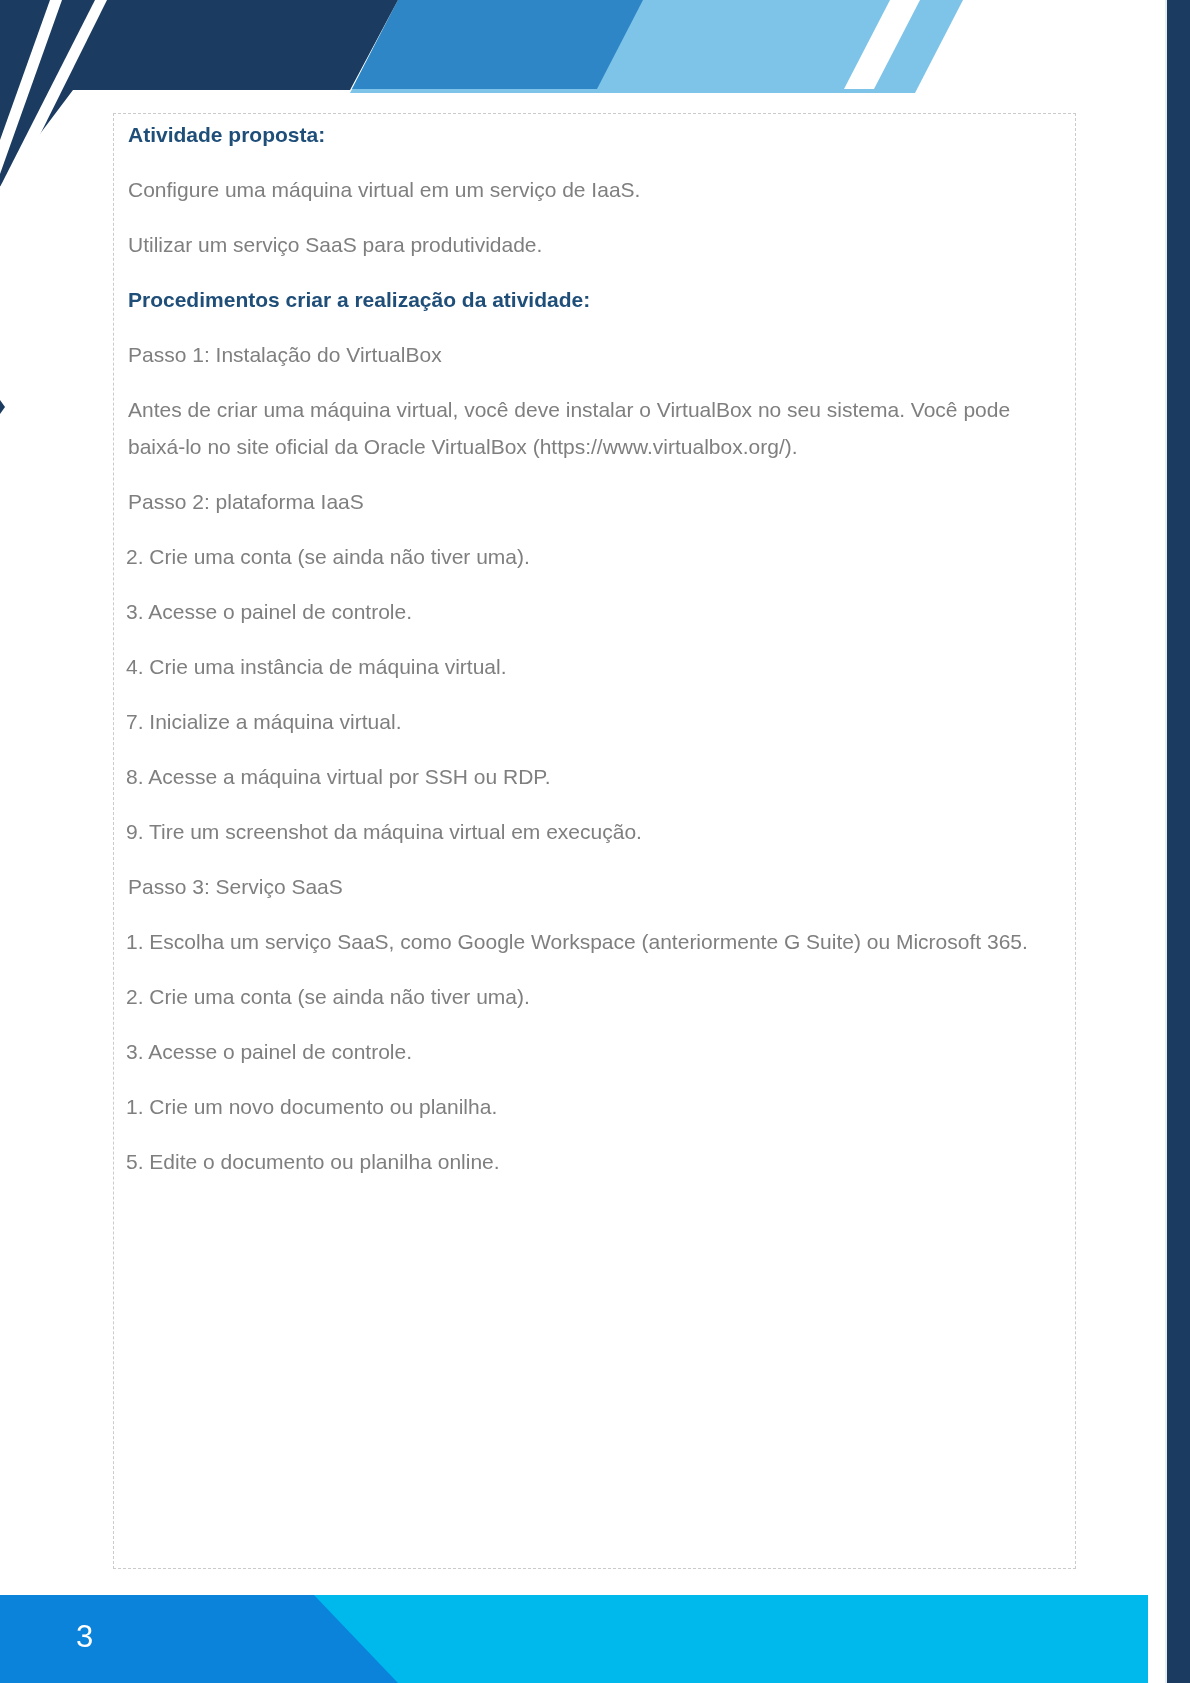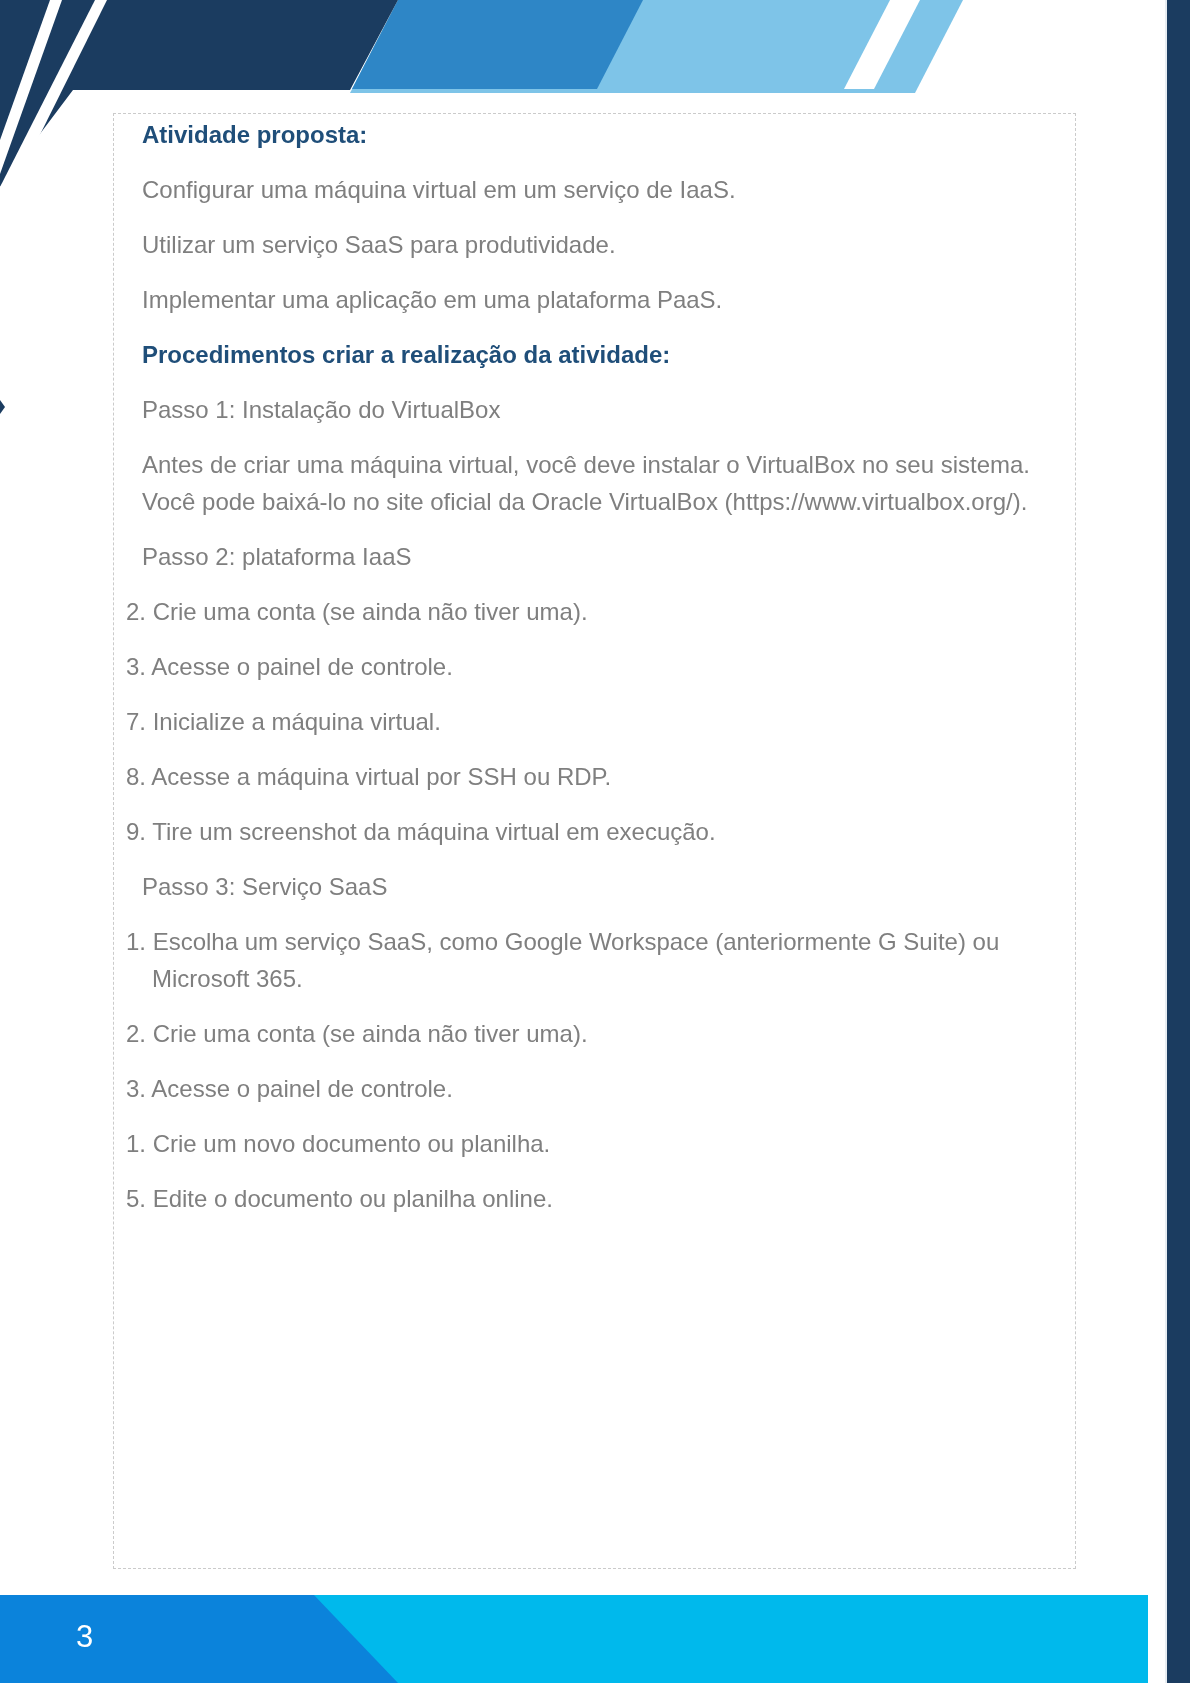"Atividade proposta:" .p { font-size: 24px -> 21px; margin: 0 0 18px 16px -> 0 0 18px 2px }
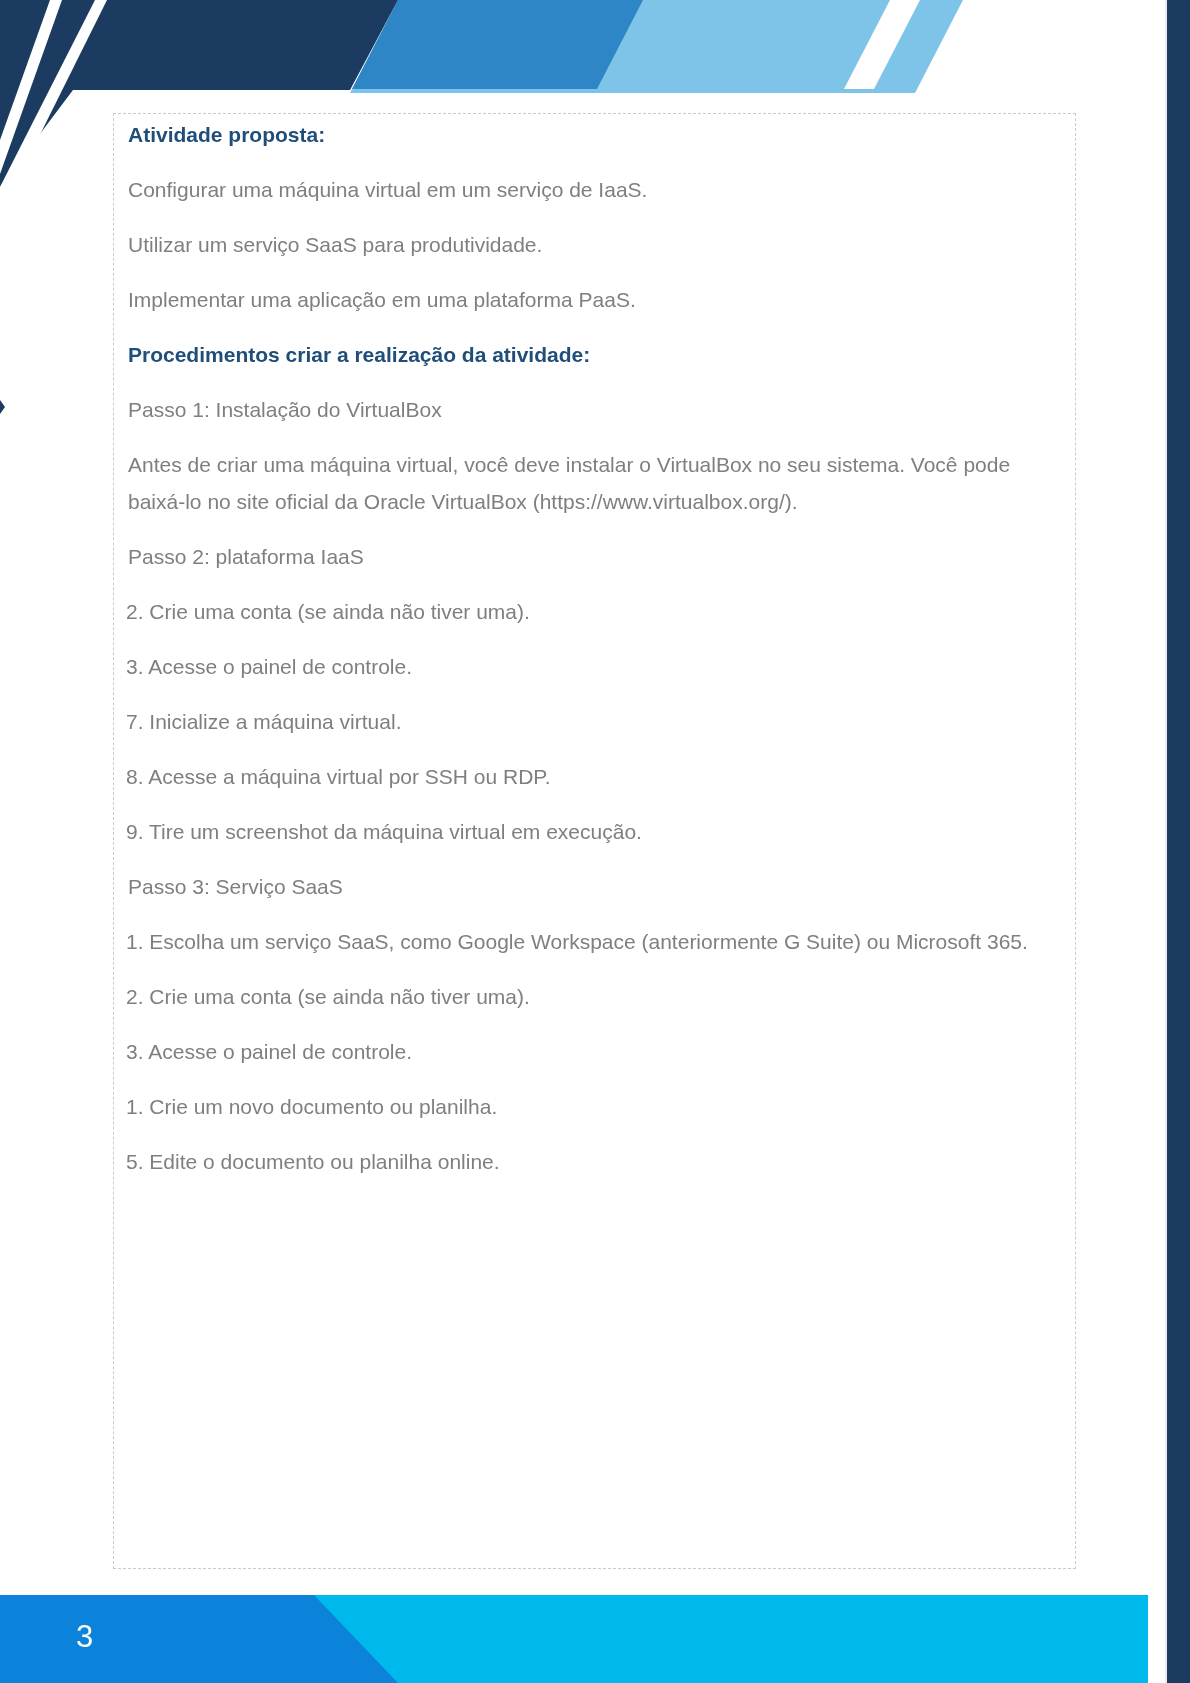"Configurar uma máquina virtual em" p.p { text: Configurar -> Configure }
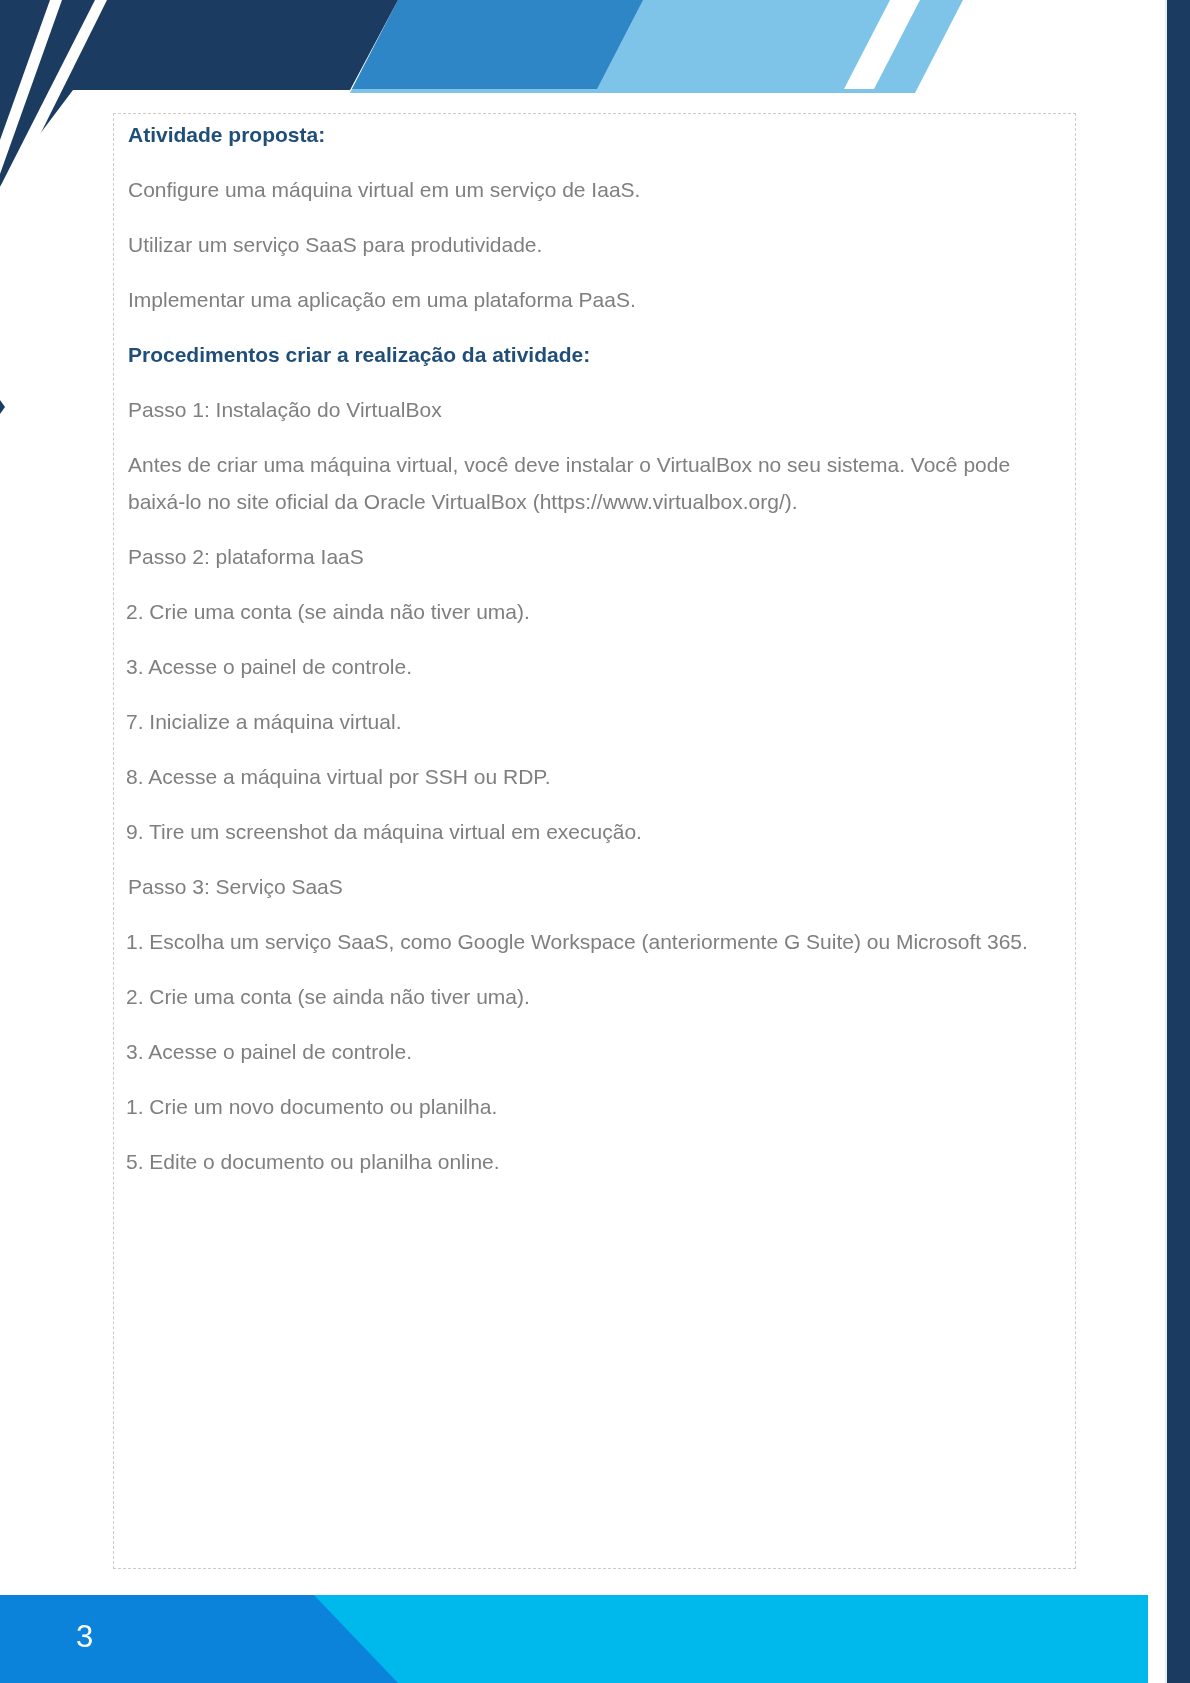"Implementar uma aplicação em uma" p.p { html: <p>Implementar uma aplicação em uma plataforma PaaS.</p> -> none }
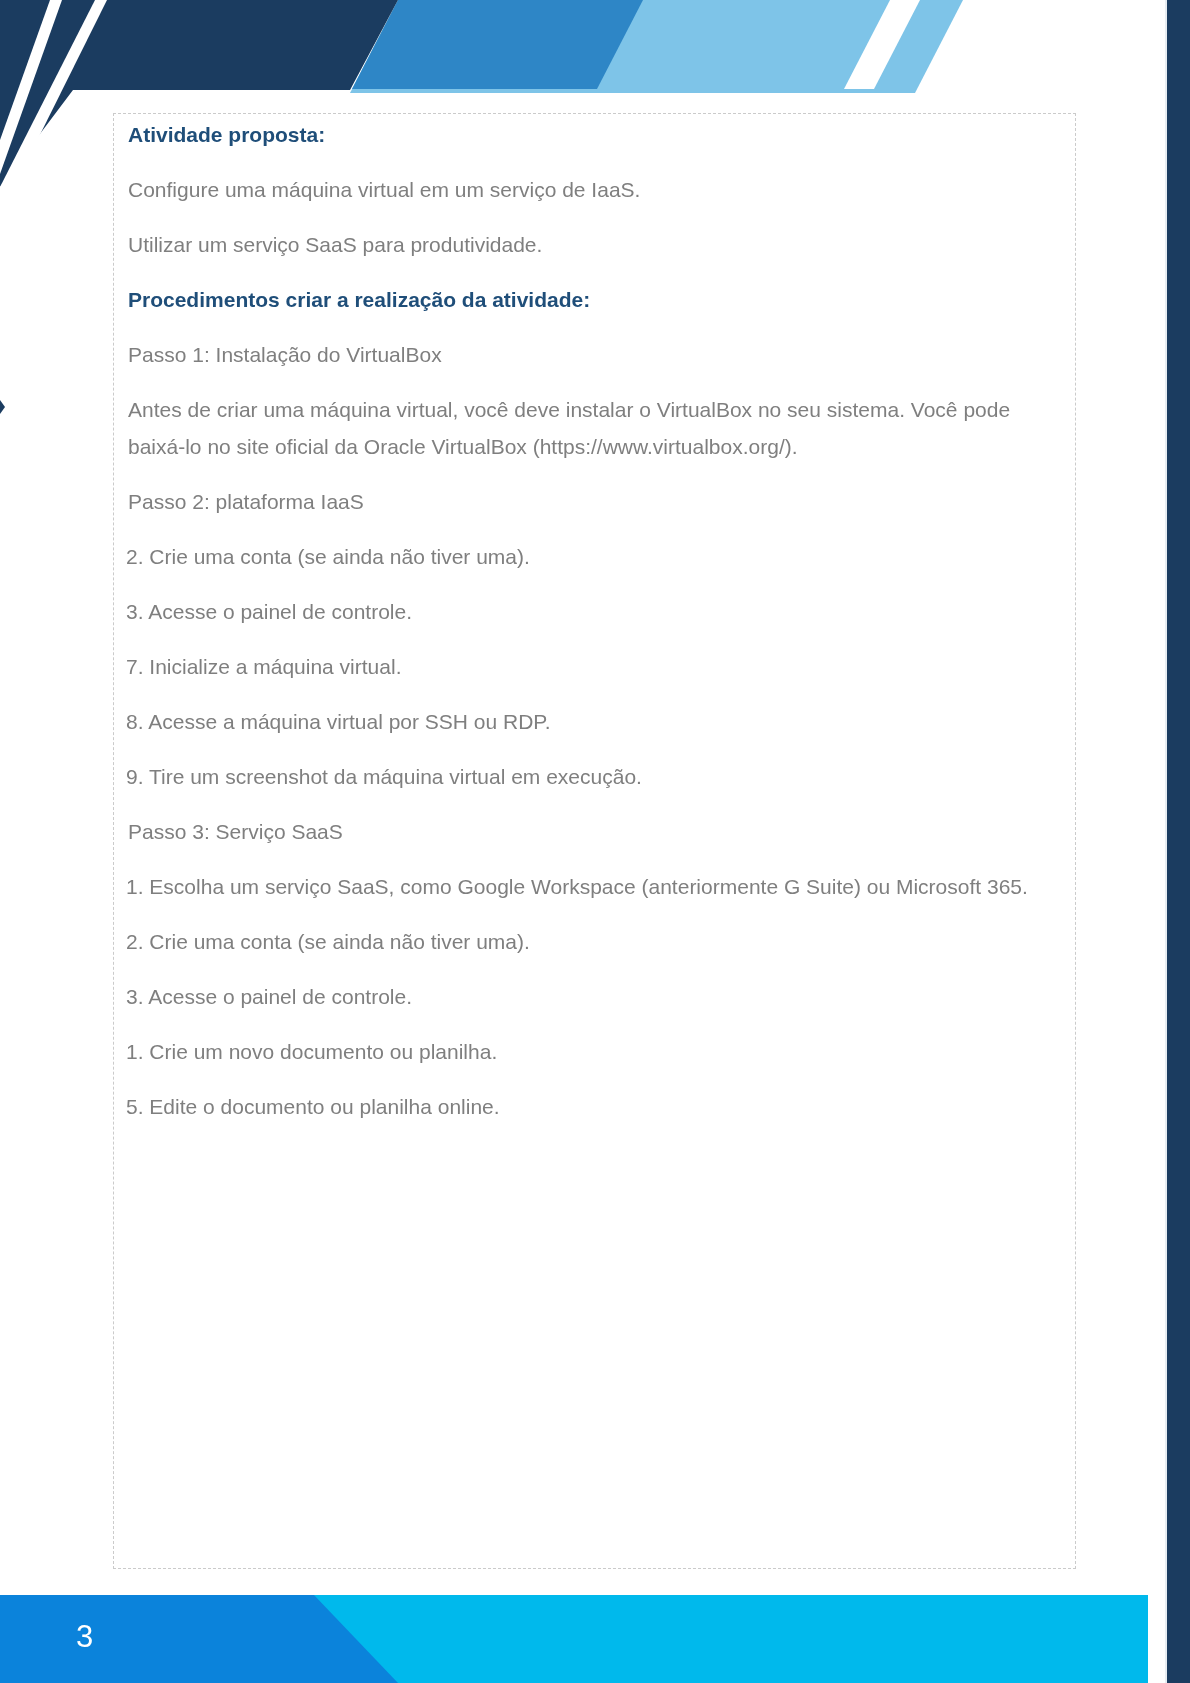"4. Crie uma instância de" p.p { html: none -> <p>4. Crie uma instância de máquina virtual.</p> }
